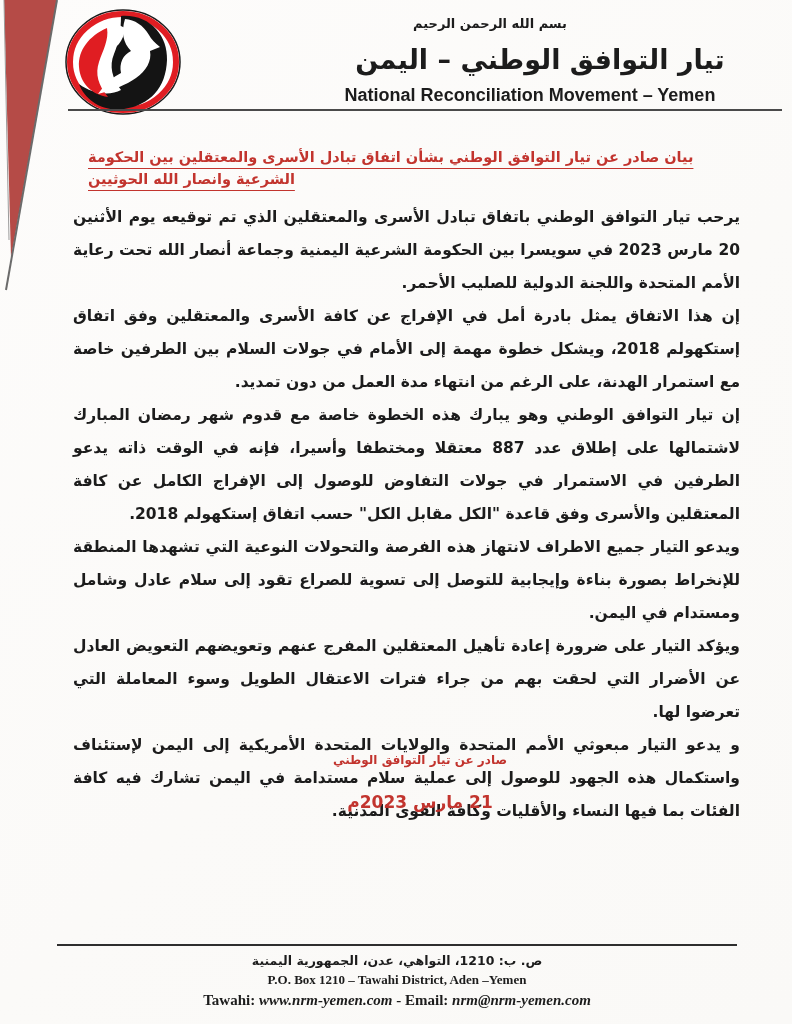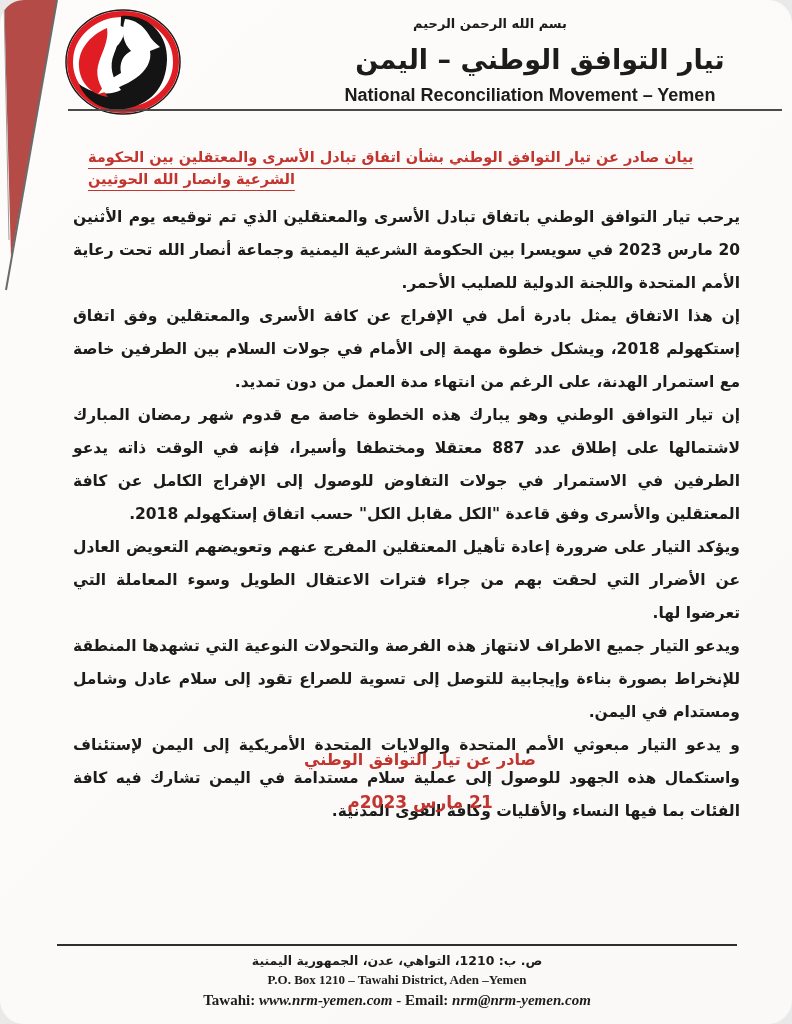"بسم الله الرحمن الرحيم" #page { border-radius: 24px -> none }
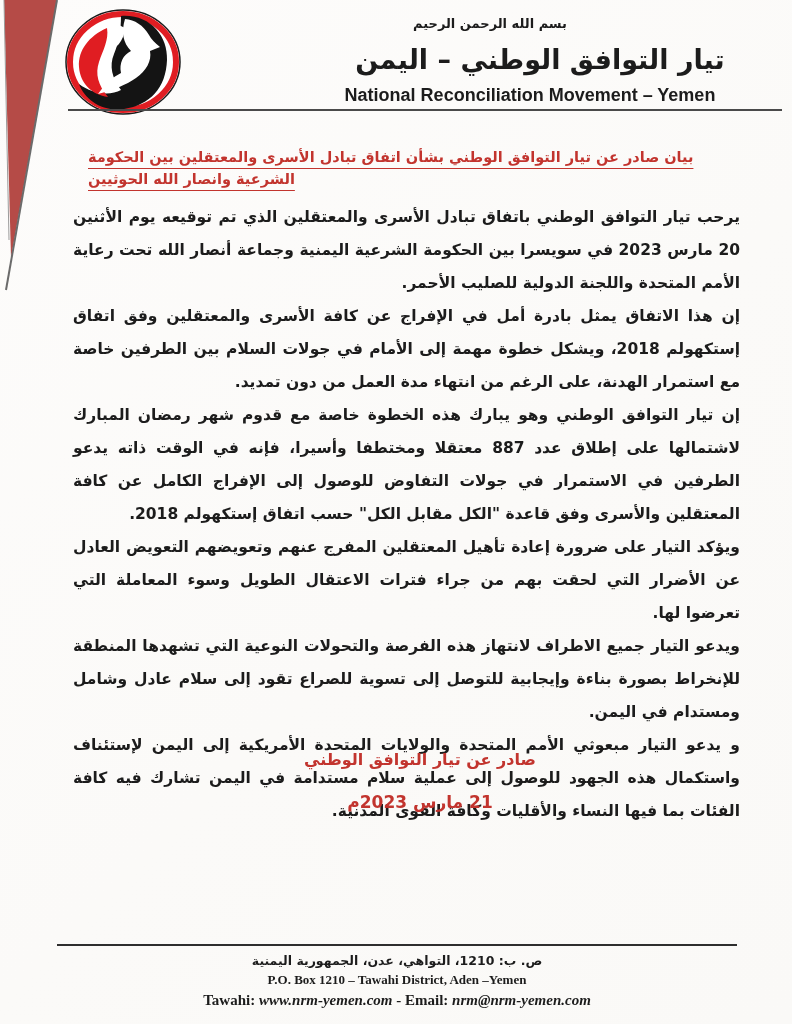"ويؤكد التيار على ضرورة إعادة" p { order: before "ويدعو التيار جميع الاطراف لانتهاز" -> after "ويدعو التيار جميع الاطراف لانتهاز" }
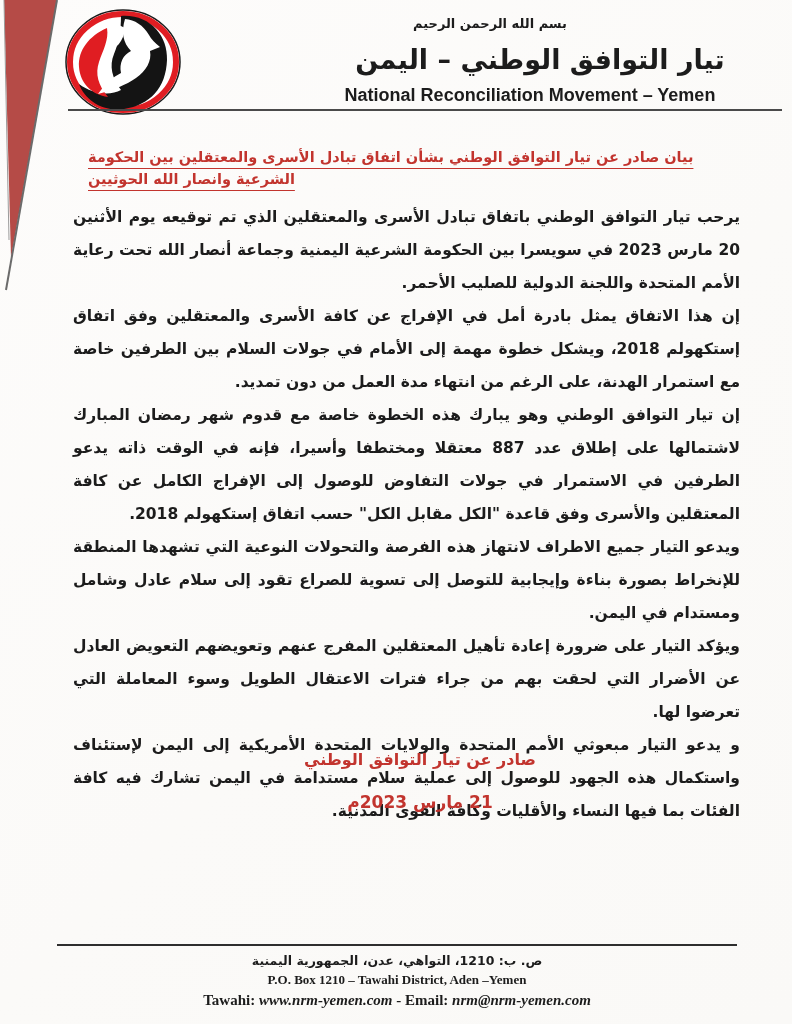"صادر عن تيار التوافق الوطني" .closing .issued { font-size: 16px -> 12px }
